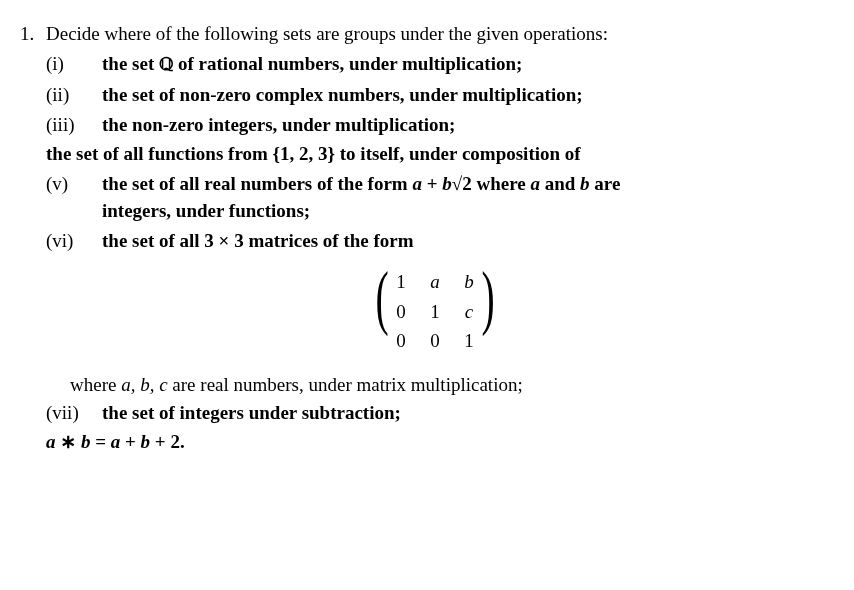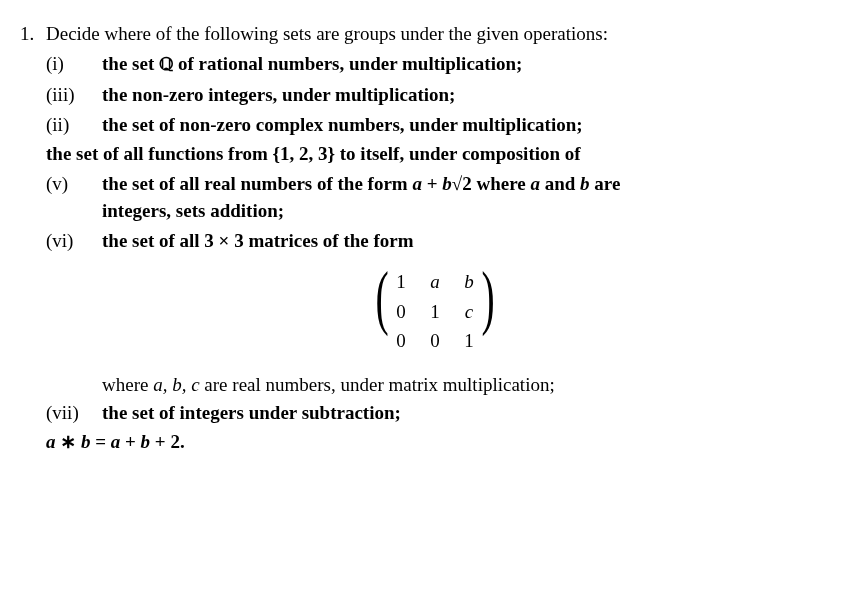"(iii)" div.item { order: before "(ii)" -> after "(ii)" }
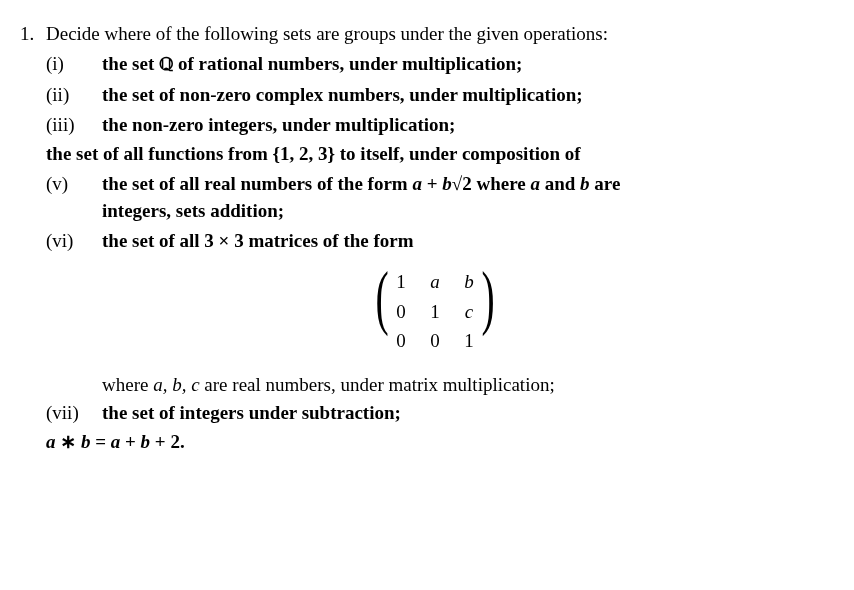"integers, sets addition;" div { text: sets addition -> under functions }
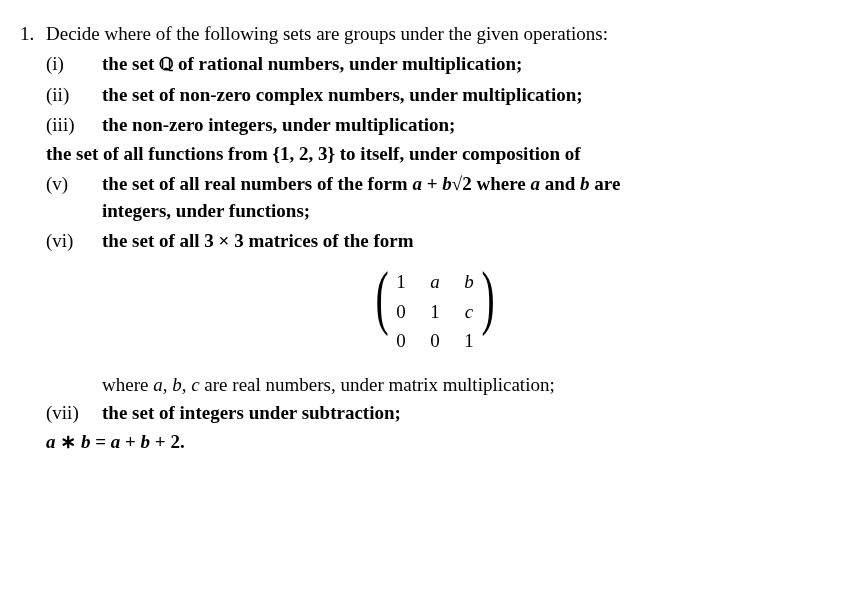"where a, b, c are" .indent-after { margin-left: 56px -> 24px }
